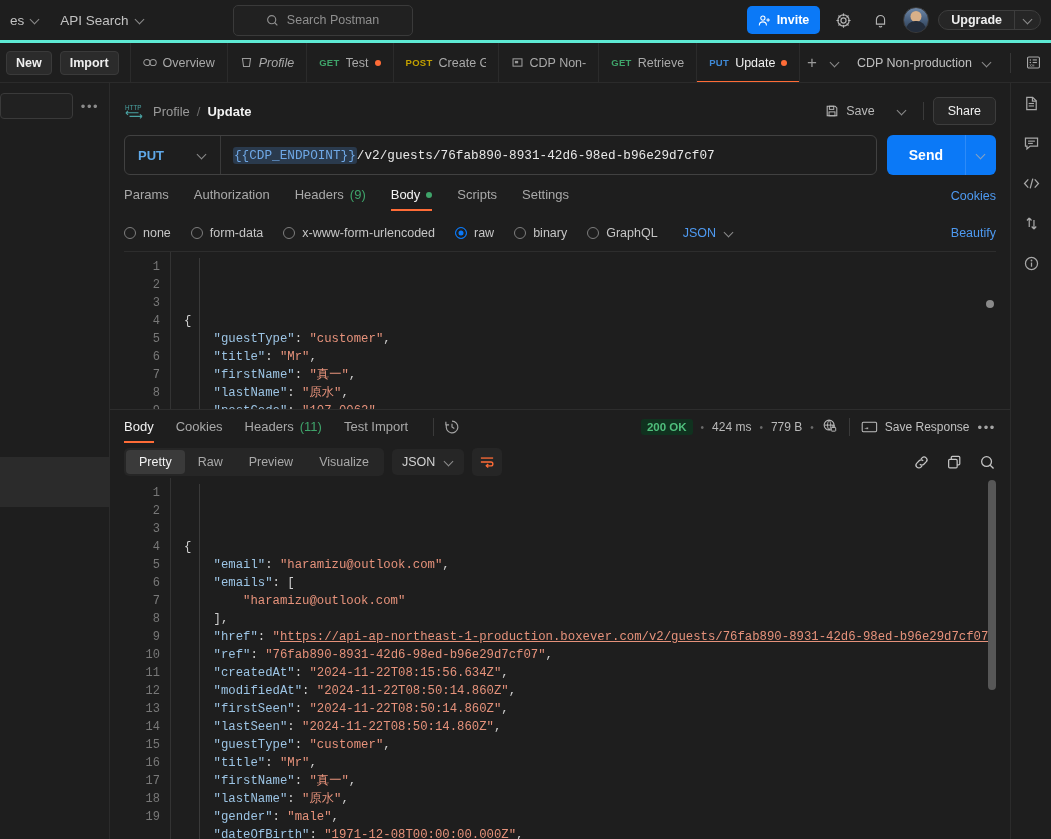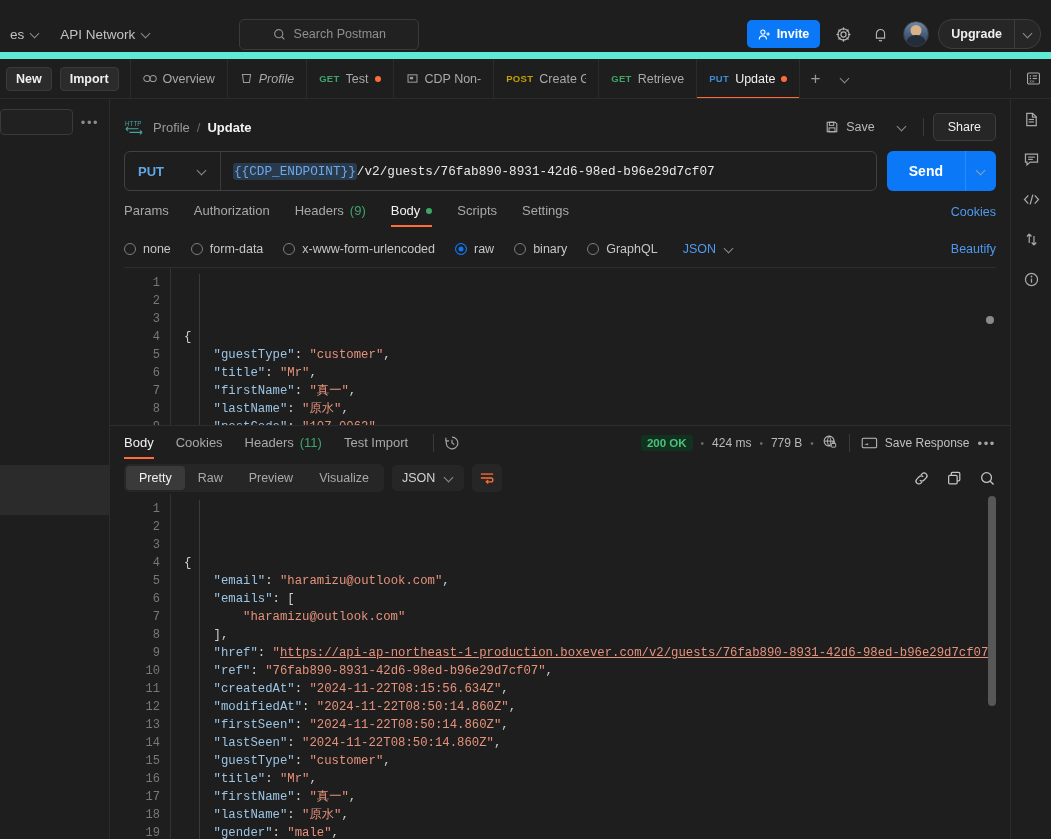"es" .topbar { border-bottom: 7px solid #5eead4 -> 3px solid #5eead4; margin-top: 16px -> none }
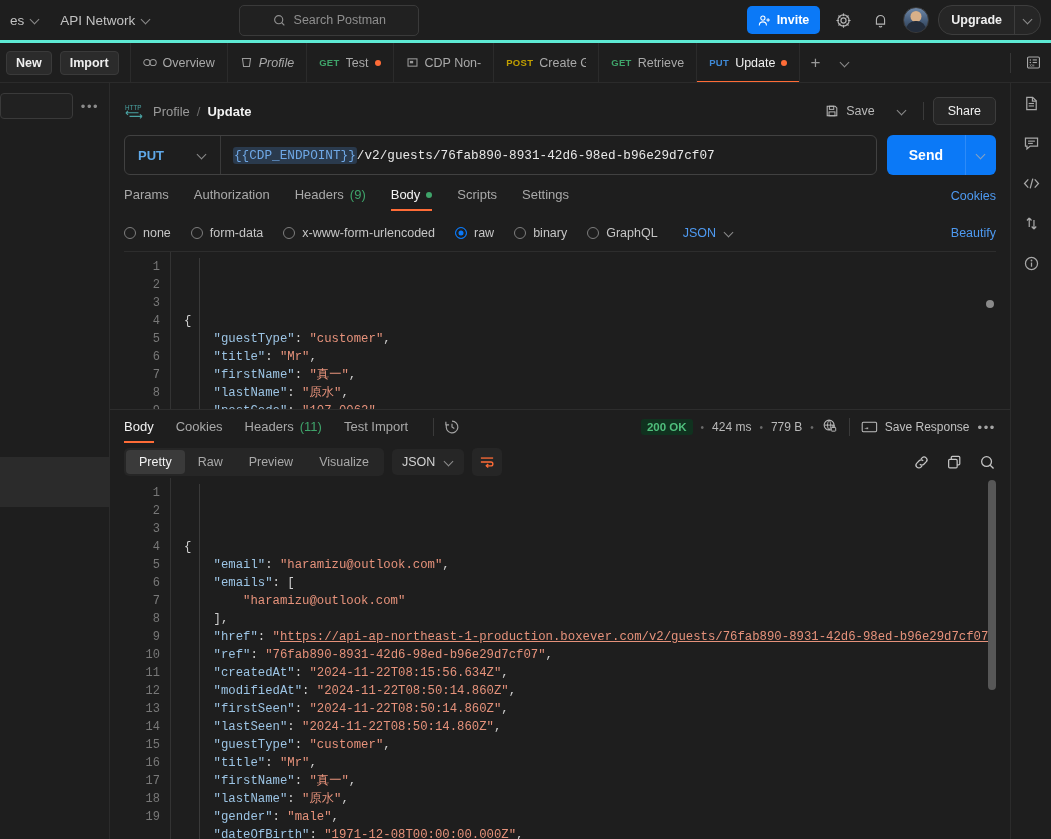"API Network" span { text: Network -> Search }
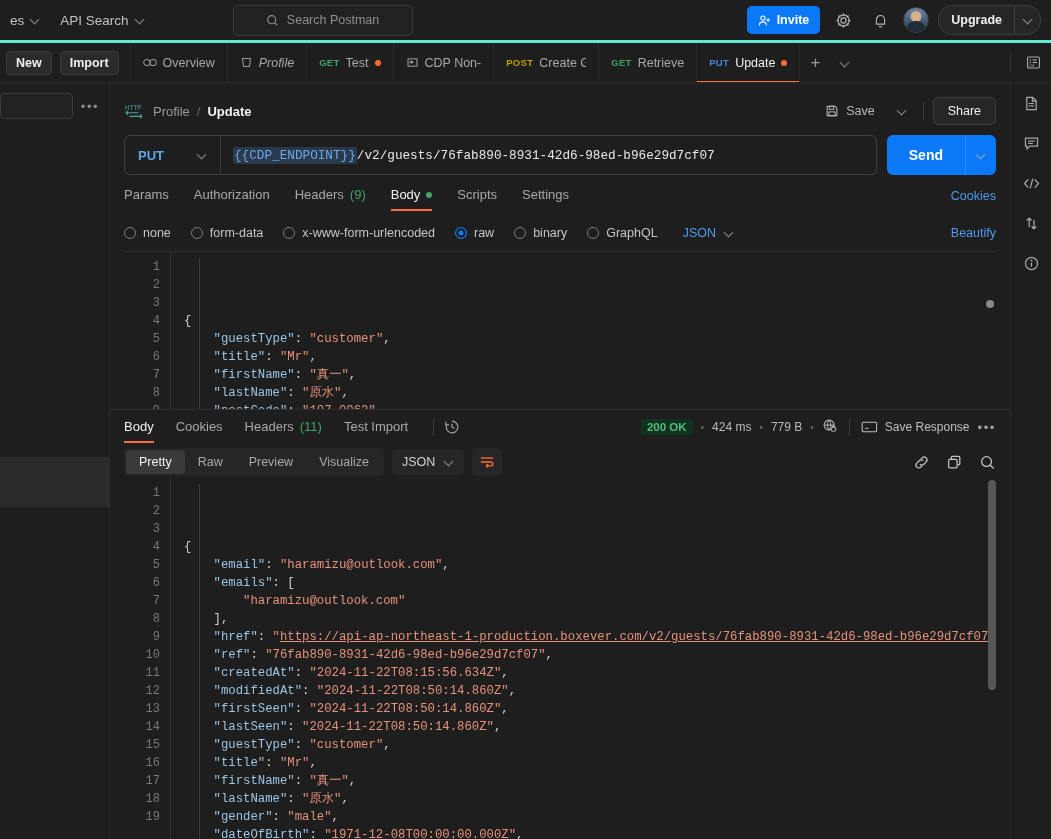"Upgrade" .upgrade-group { height: 30px -> 20px }
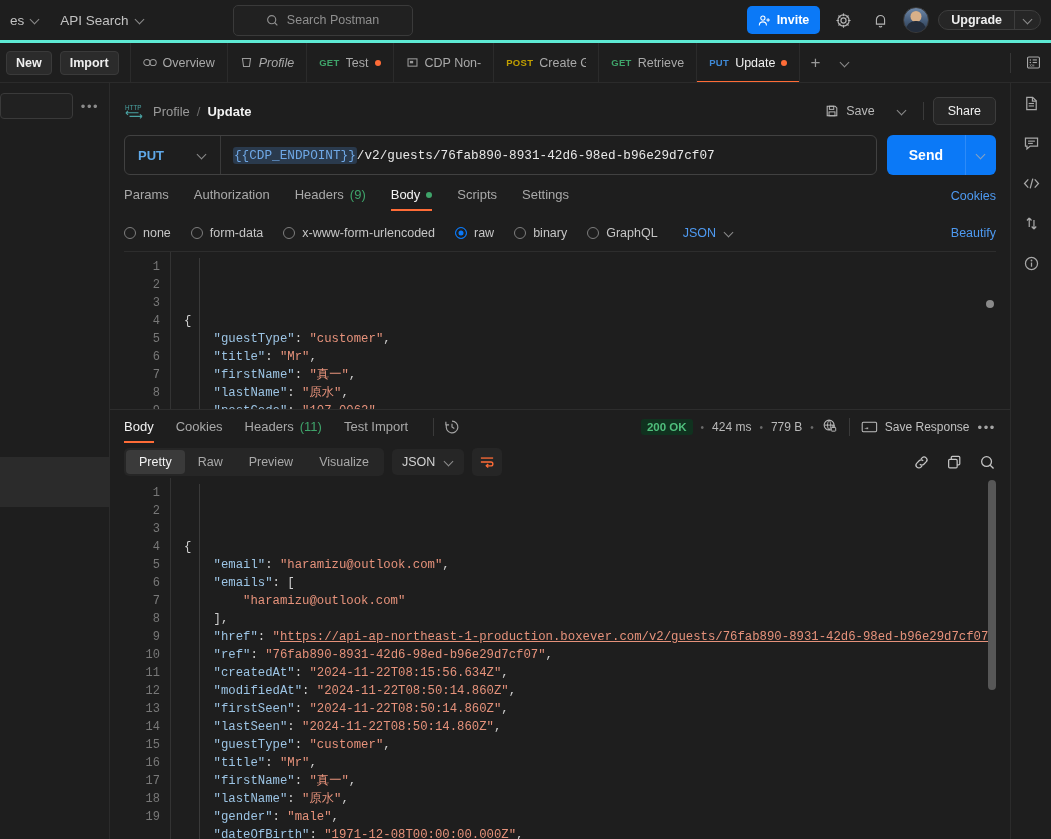"CDP Non-" div.tab { order: before "POST" -> after "POST" }
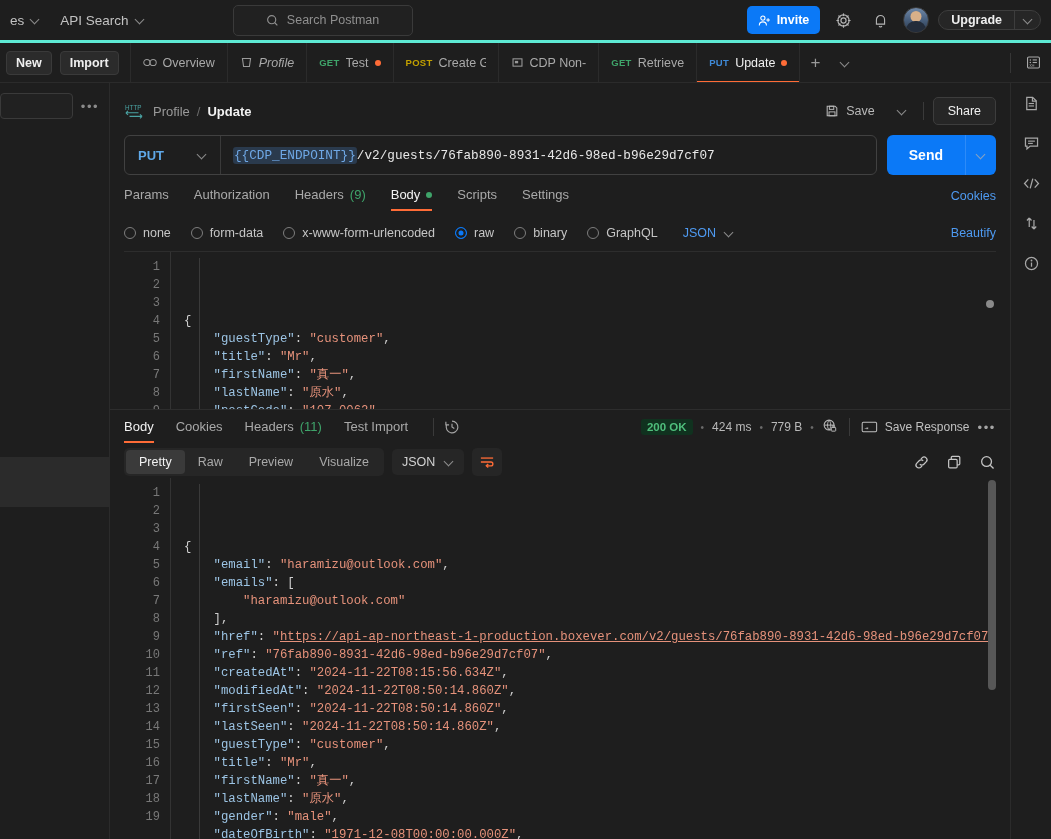"CDP Non-production" div.env-select { html: none -> <div> <span>CDP Non-production</span> <span></span> </div> }
